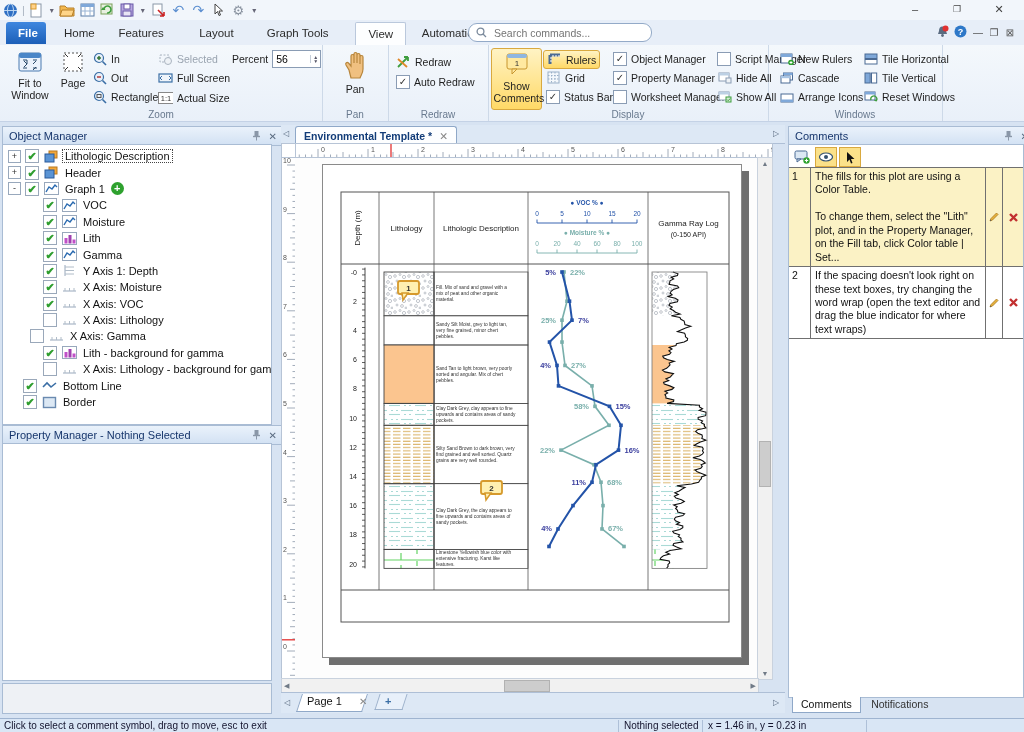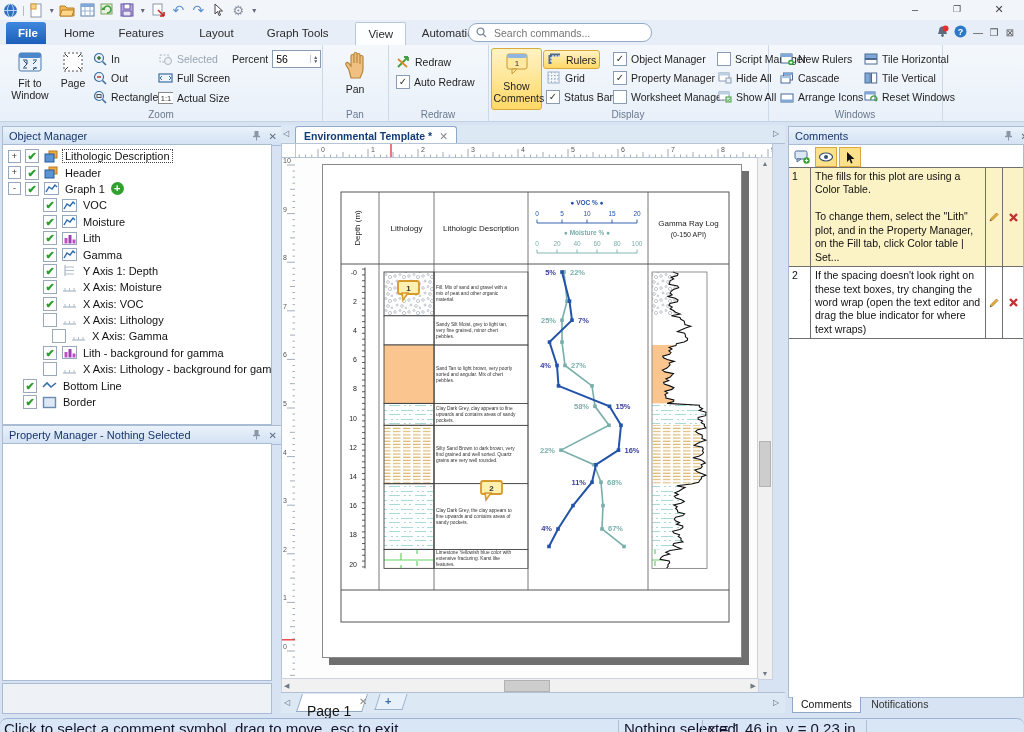"X Axis: Gamma" div.tree-row { padding-left: 34px -> 12px }
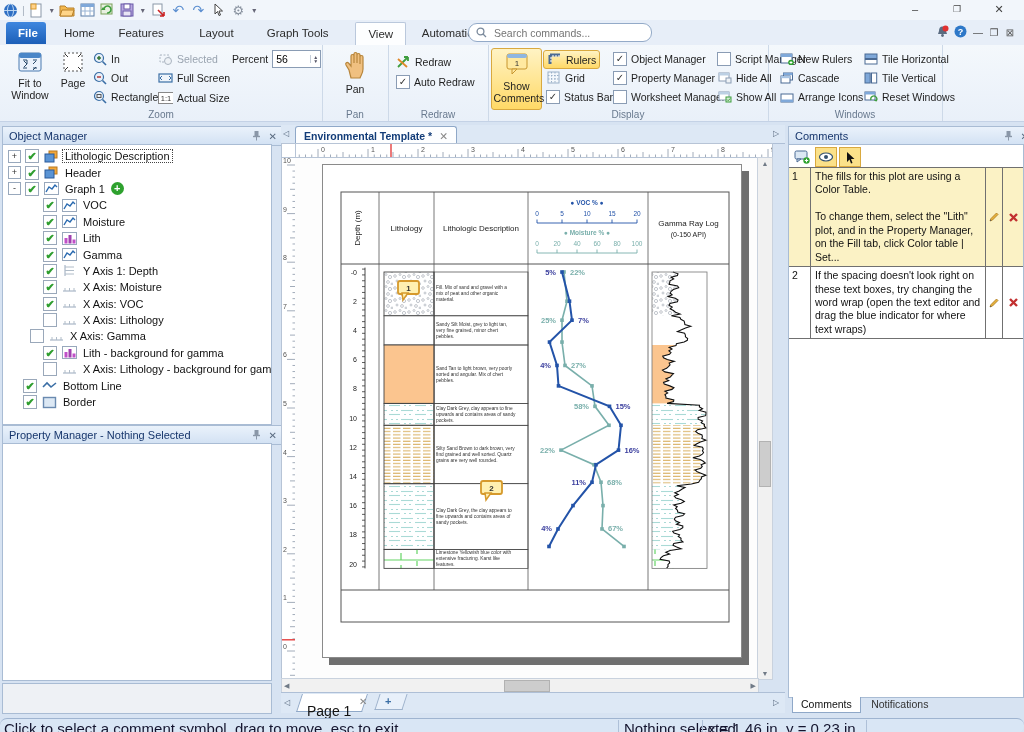"Page 1" #pagetab1-label { font-size: 14px -> 11px; top: 10px -> 2px }
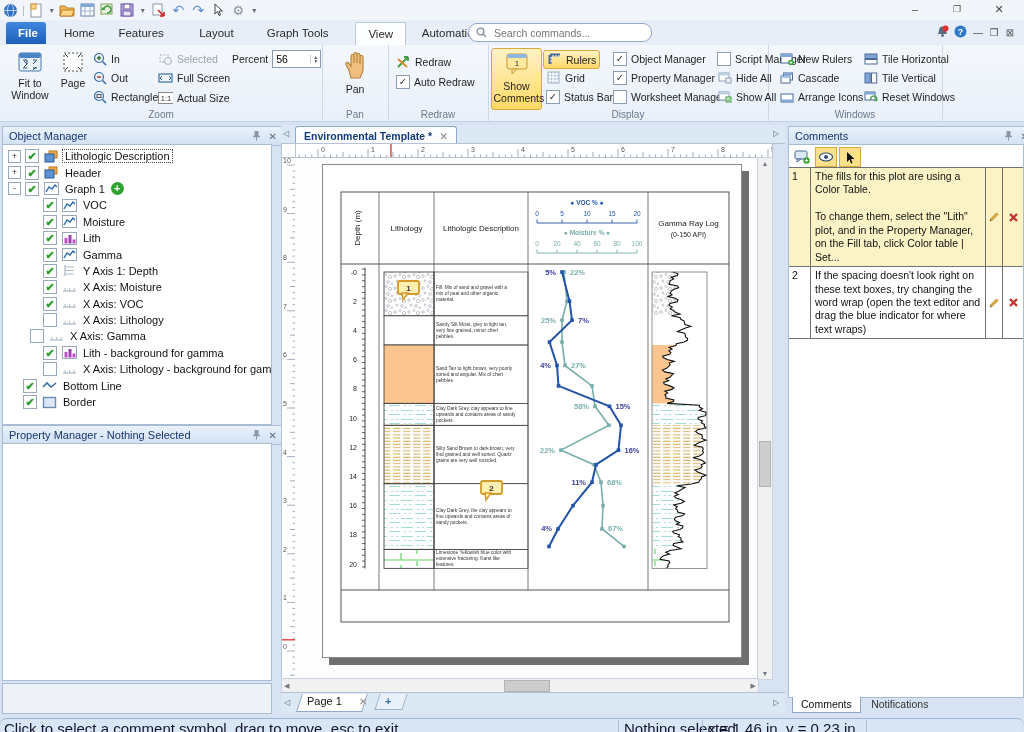"Click to select a comment" #statusbar { border-radius: 7px -> none; font-size: 15px -> 10px }
